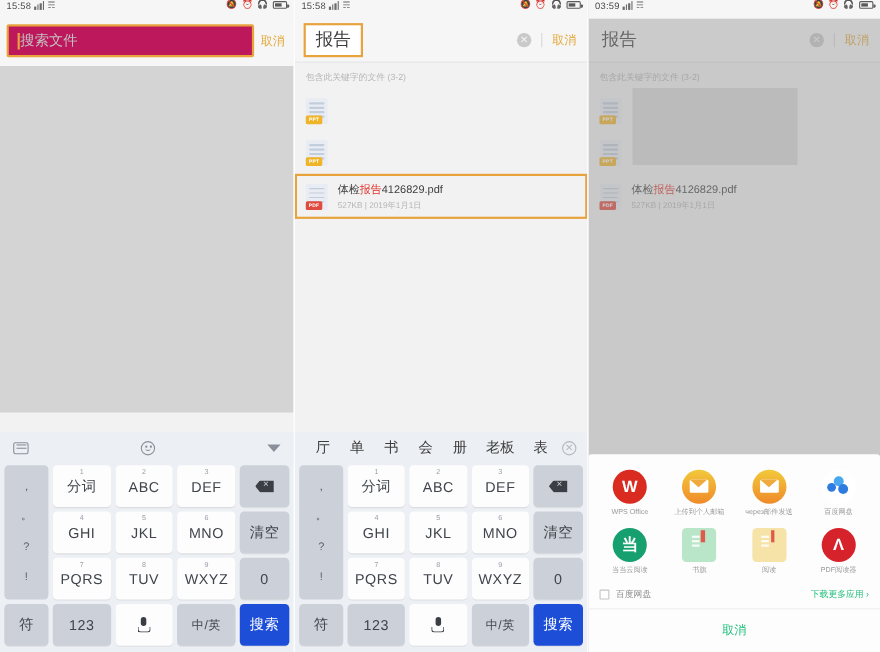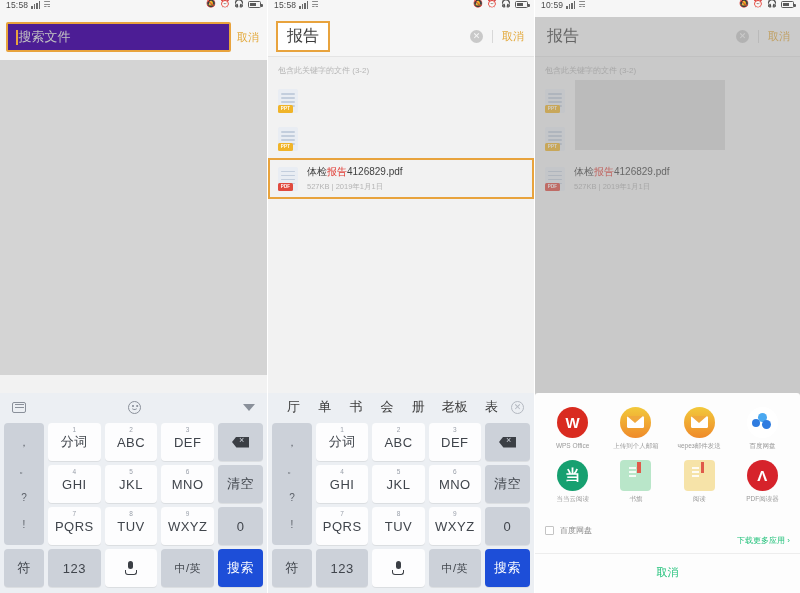"10:59" span.sb-time { text: 10:59 -> 03:59 }
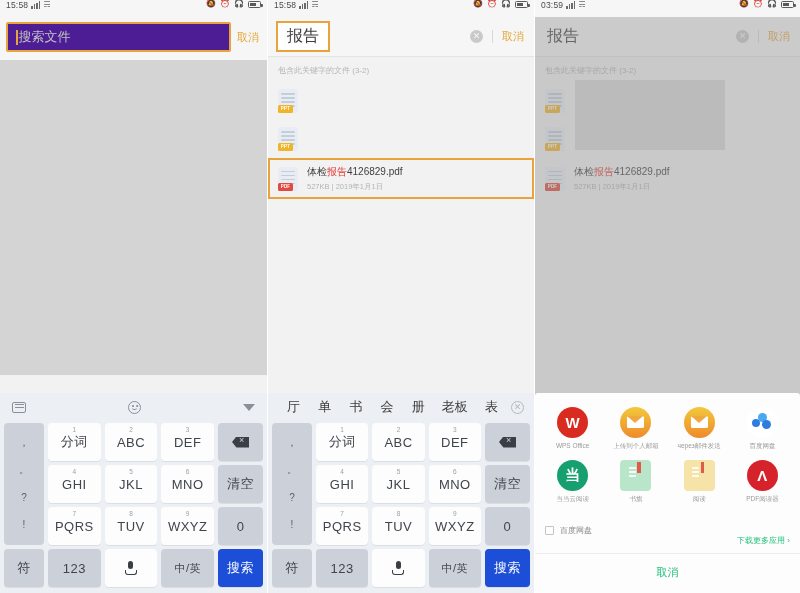"搜索文件" .search-box { background: #4c1d95 -> #be185d }
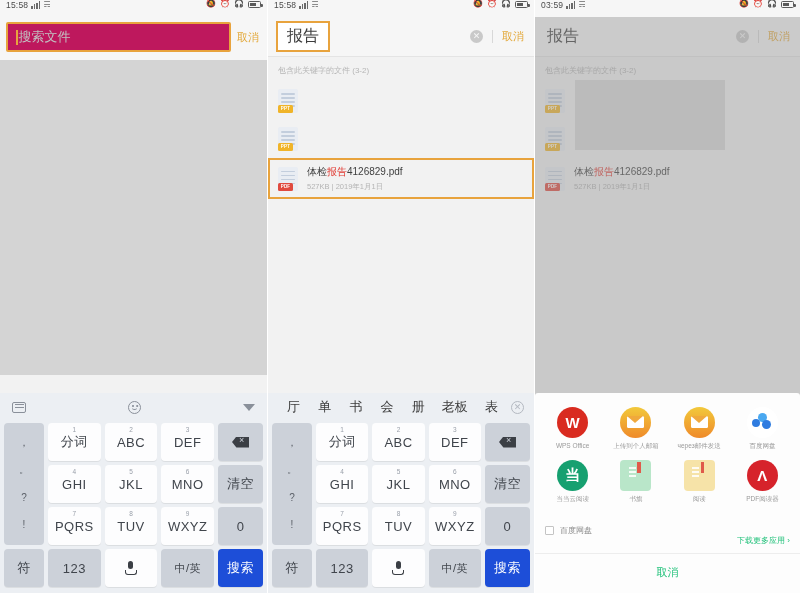"下载更多应用 ›" .more-apps { margin-top: 20px -> none }
